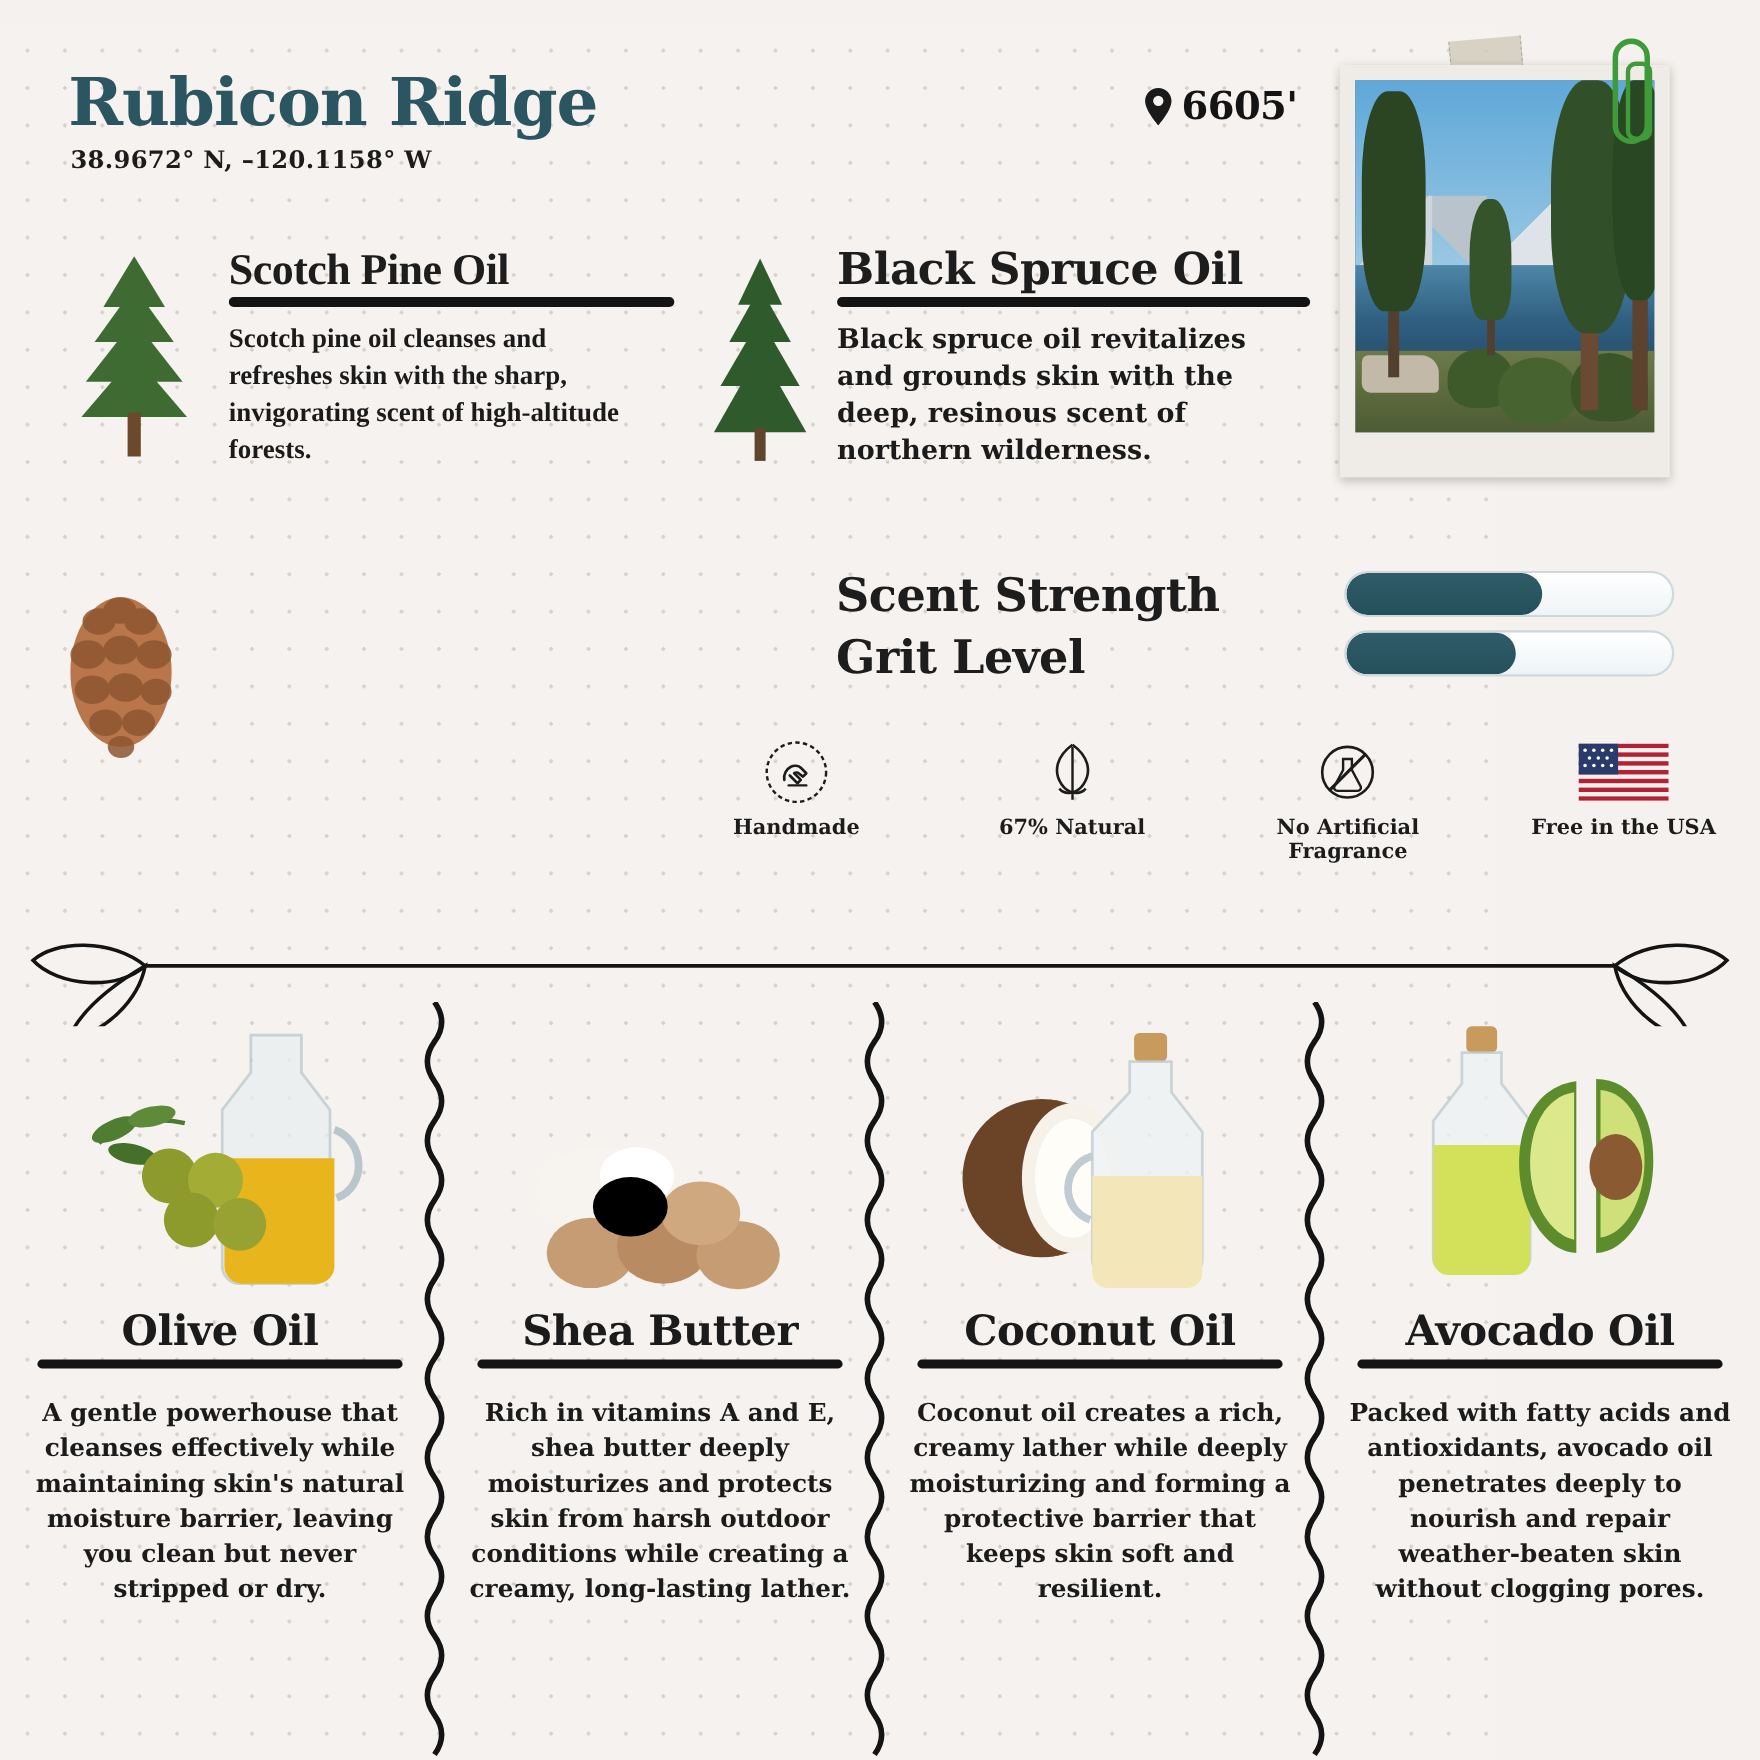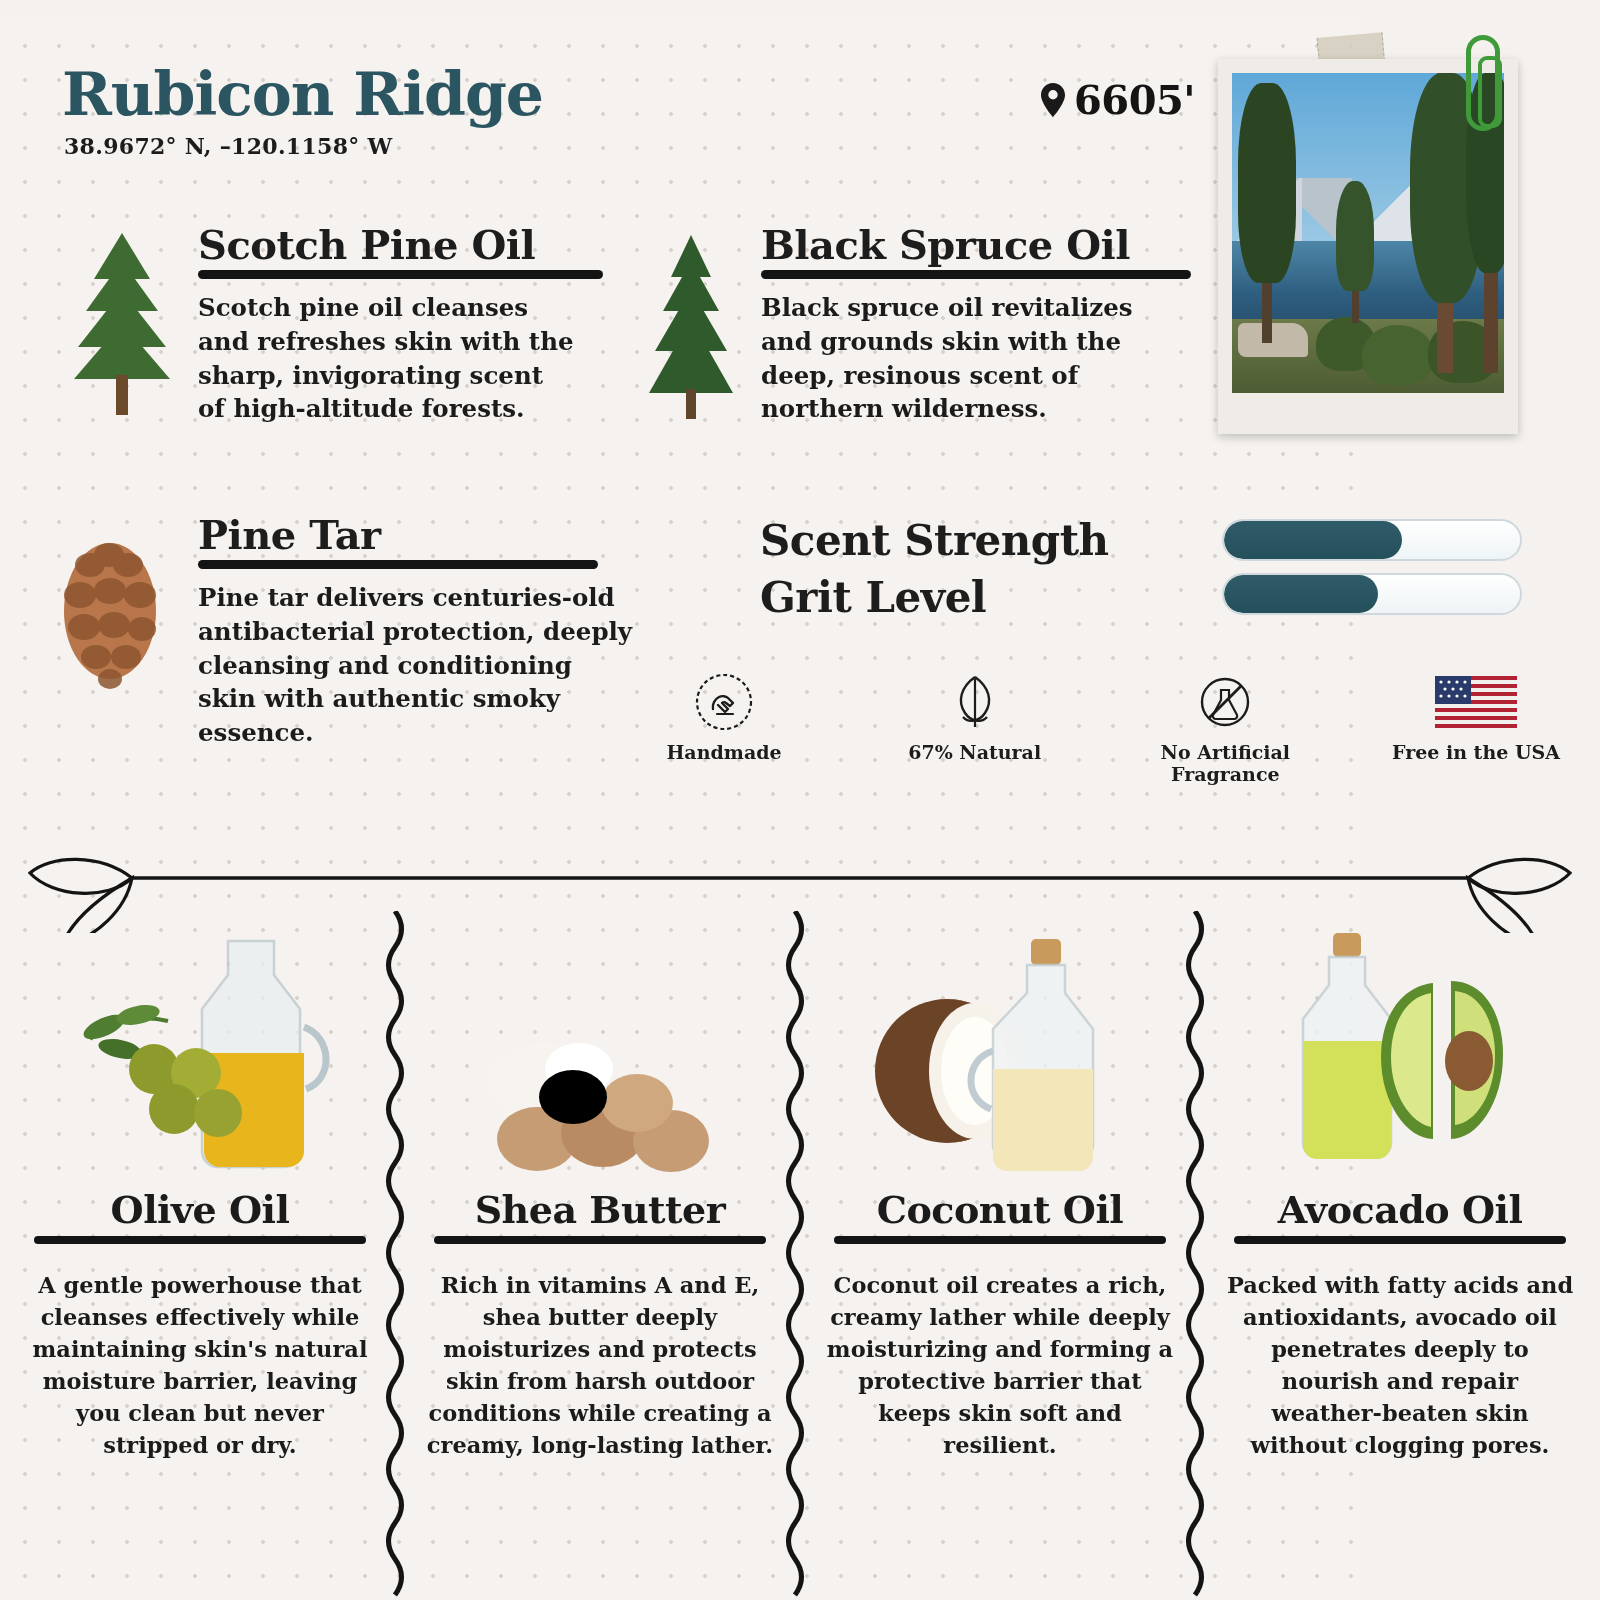"6605'" .elev-text { font-size: 40px -> 35px }
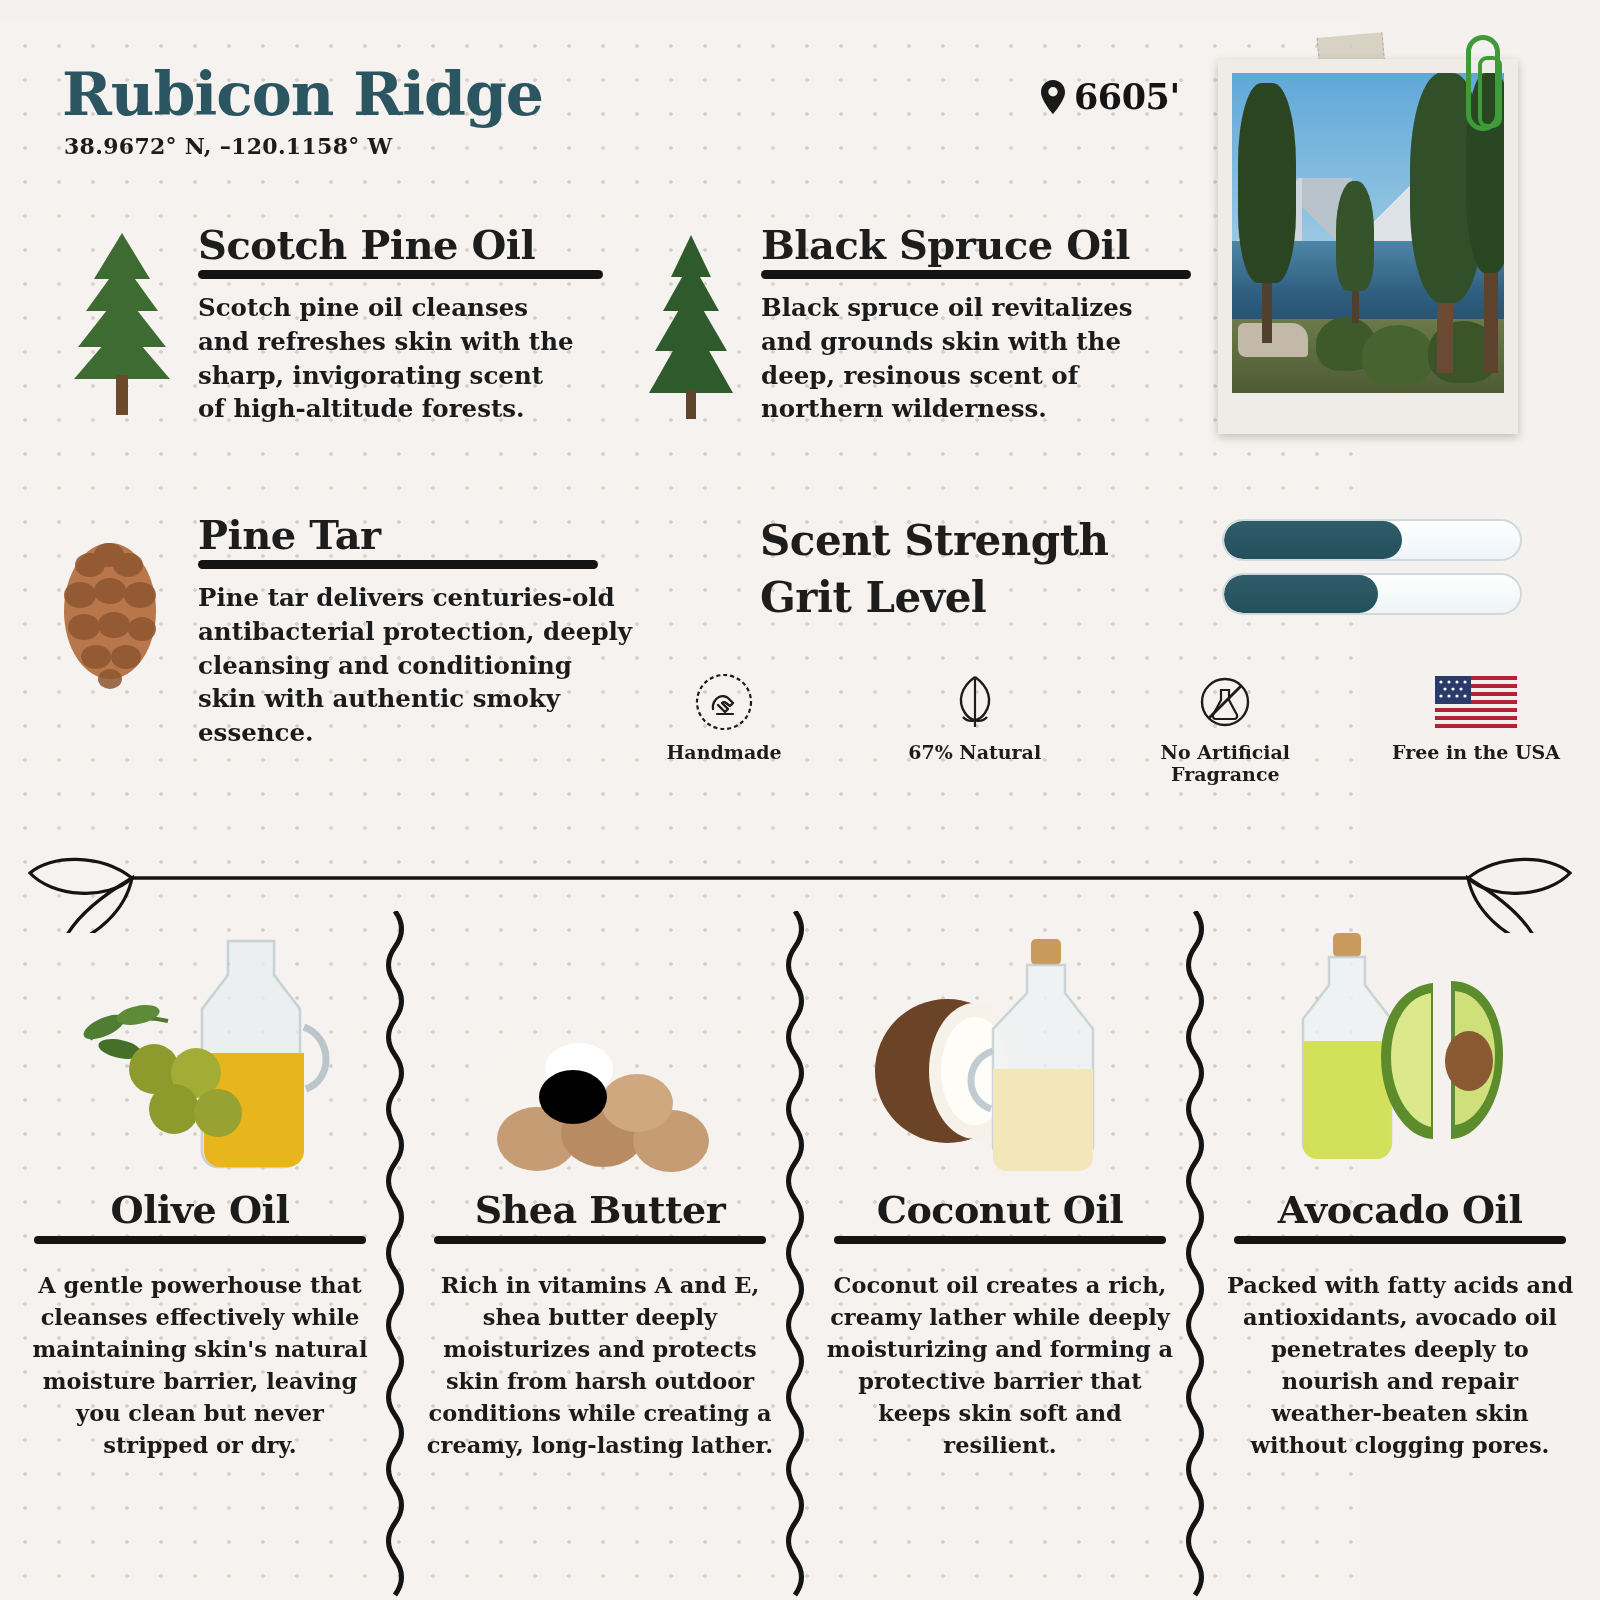"Scotch Pine Oil" div { font-family: none -> Liberation Serif, serif; gap: 18px -> 28px }
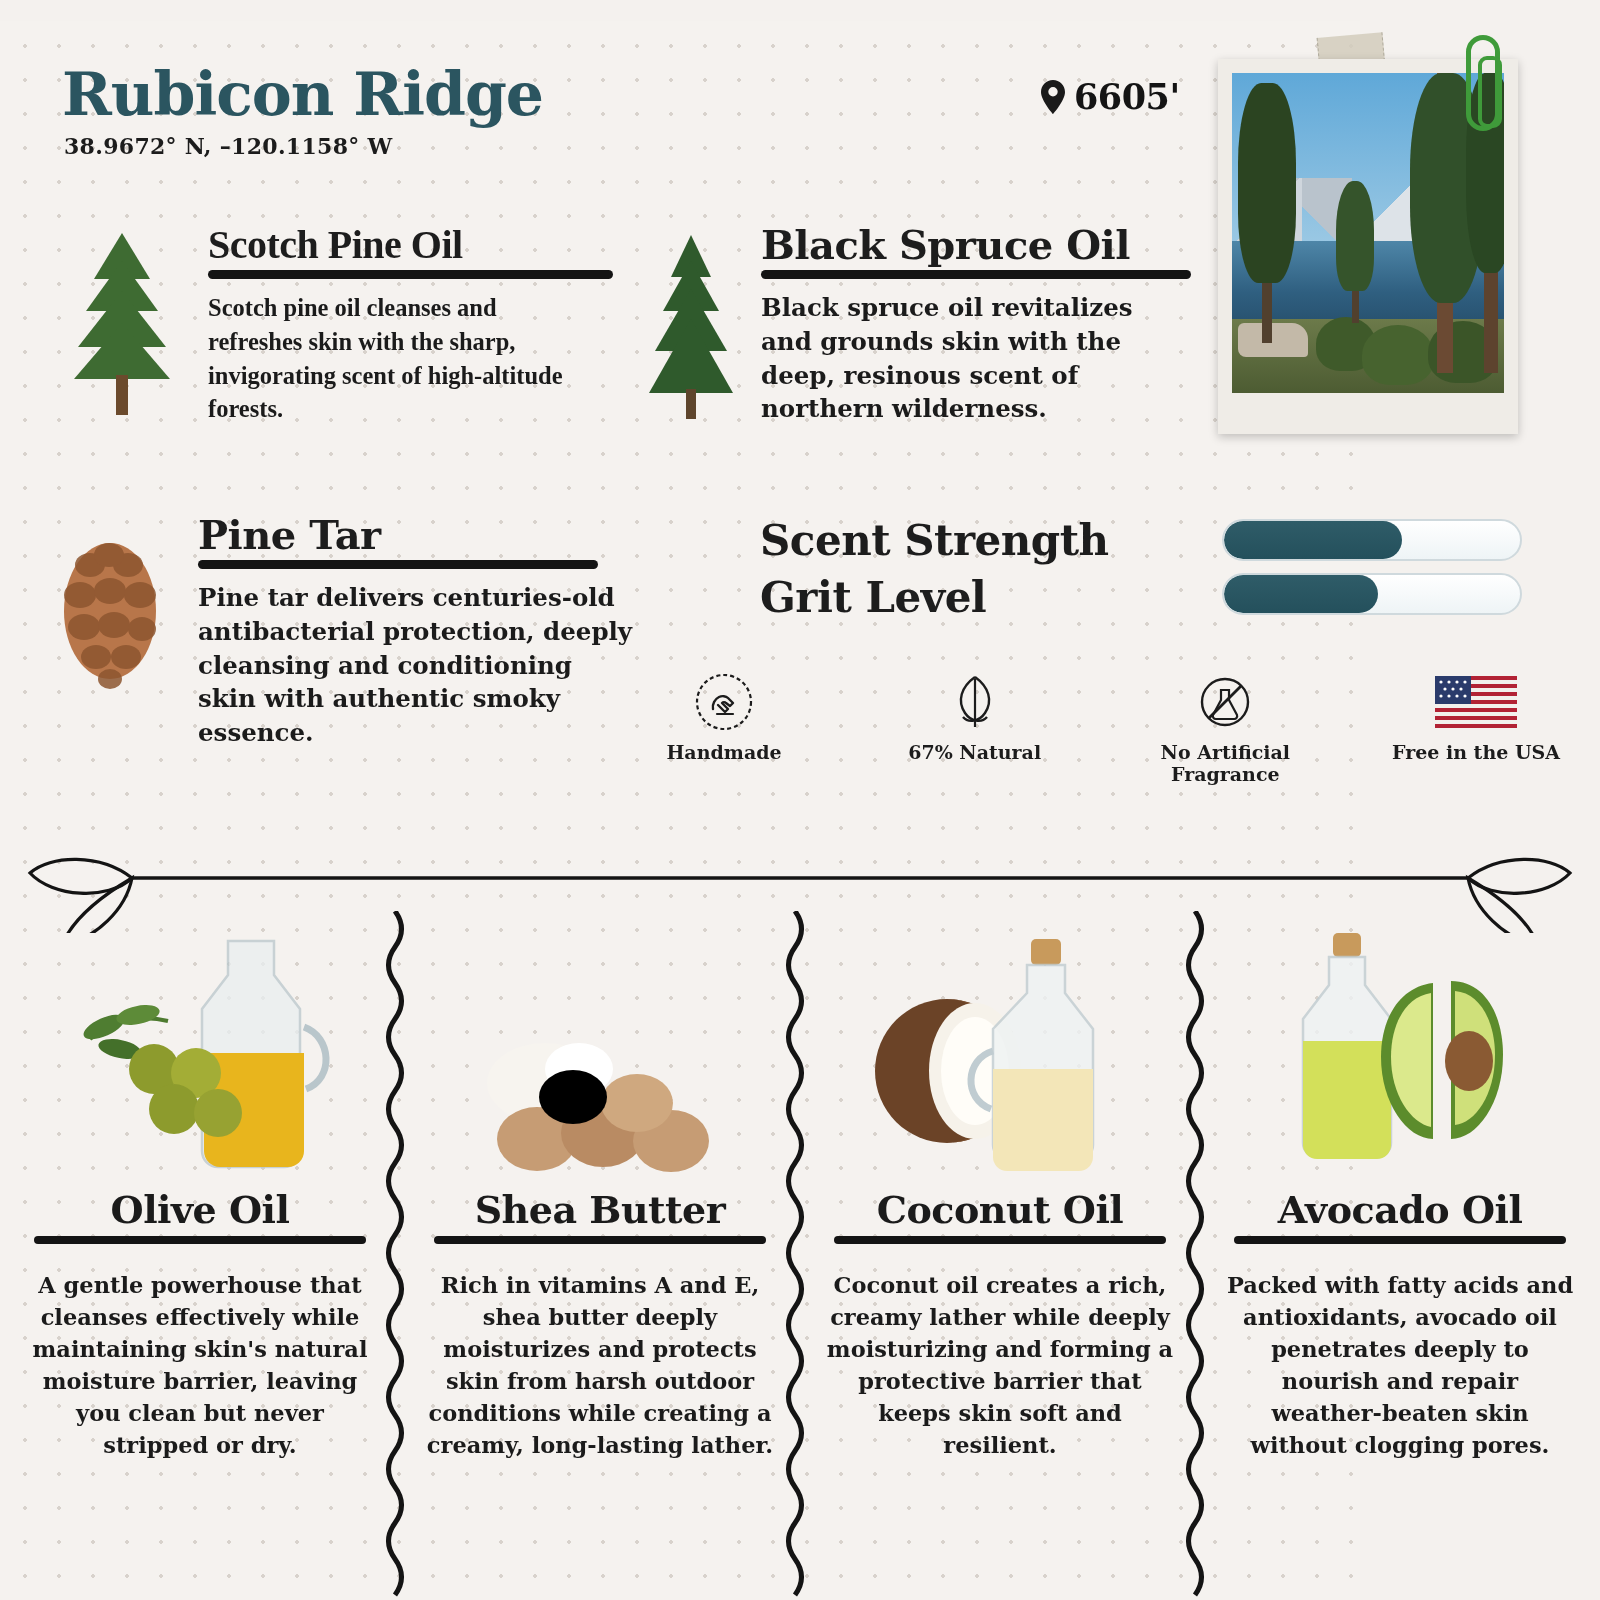"Pine Tar" div { html: <div> <div>Pine Tar</div> <div></div> <div>Pine tar delivers centuries-old antibacterial protection, deeply cleansing and conditioning skin with authentic smoky essence.</div> </div> -> none }
